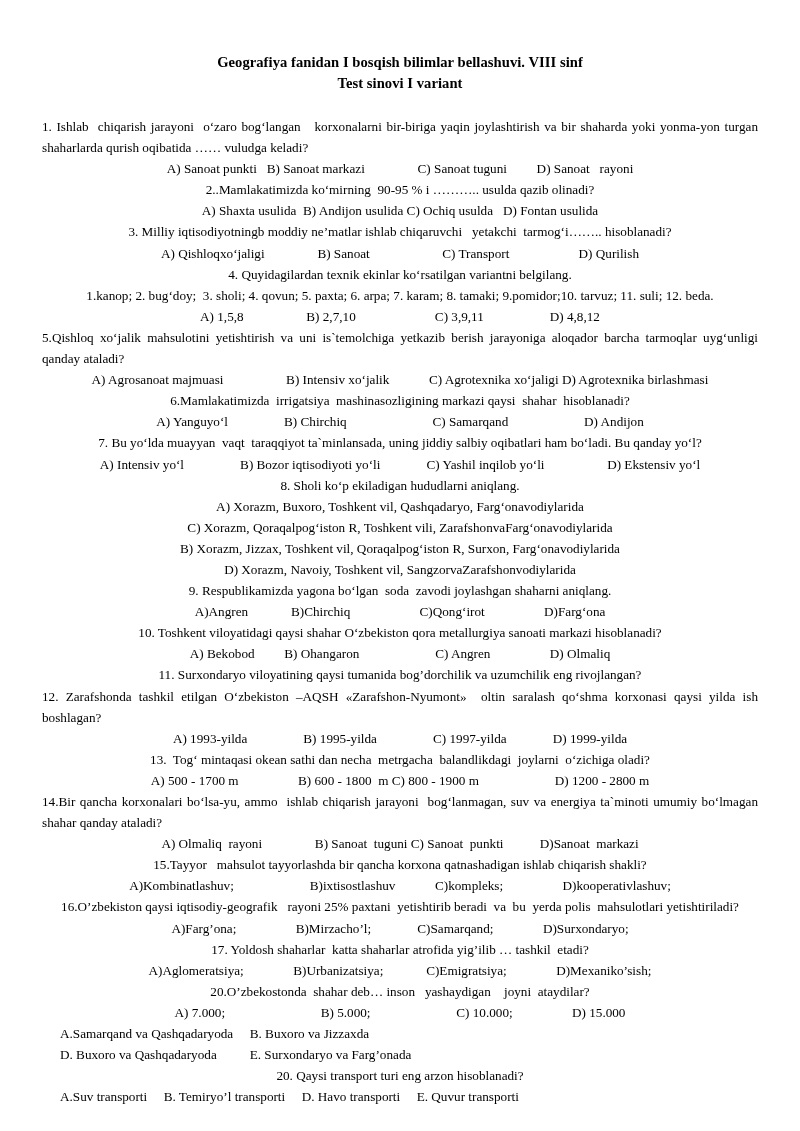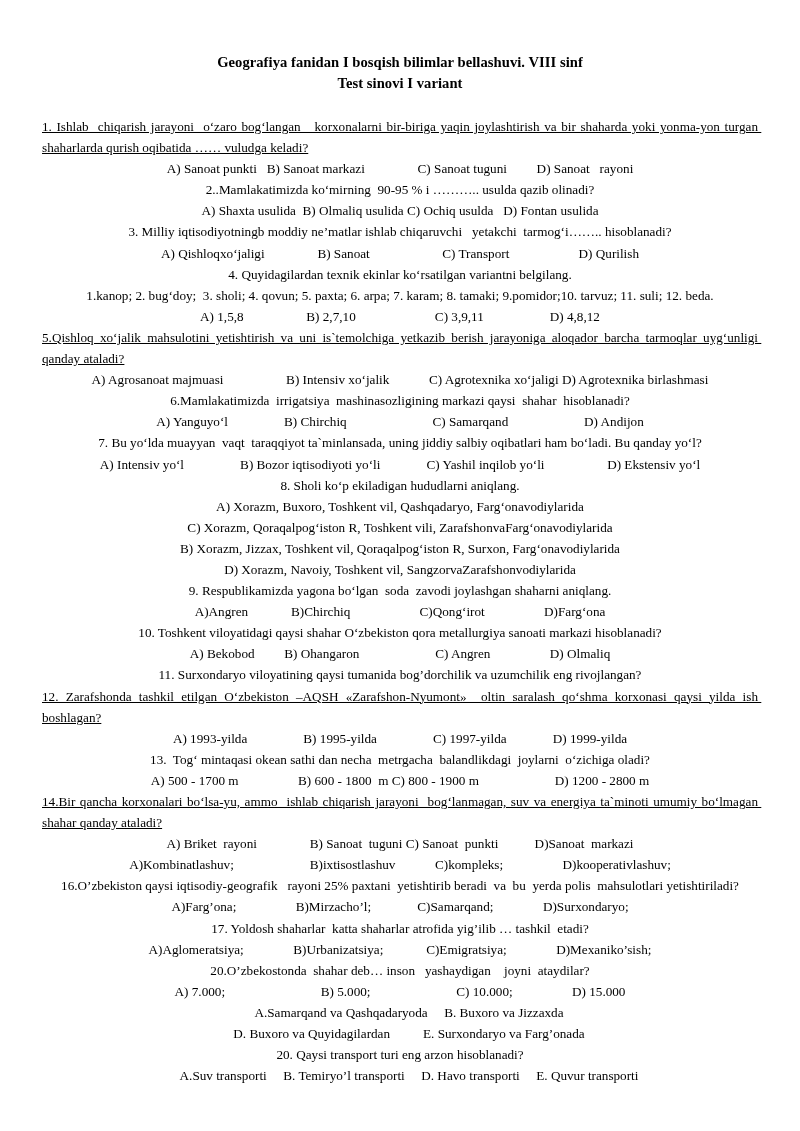"1. Ishlab chiqarish jarayoni o‘zaro" .q-line { text-decoration: underline -> none }
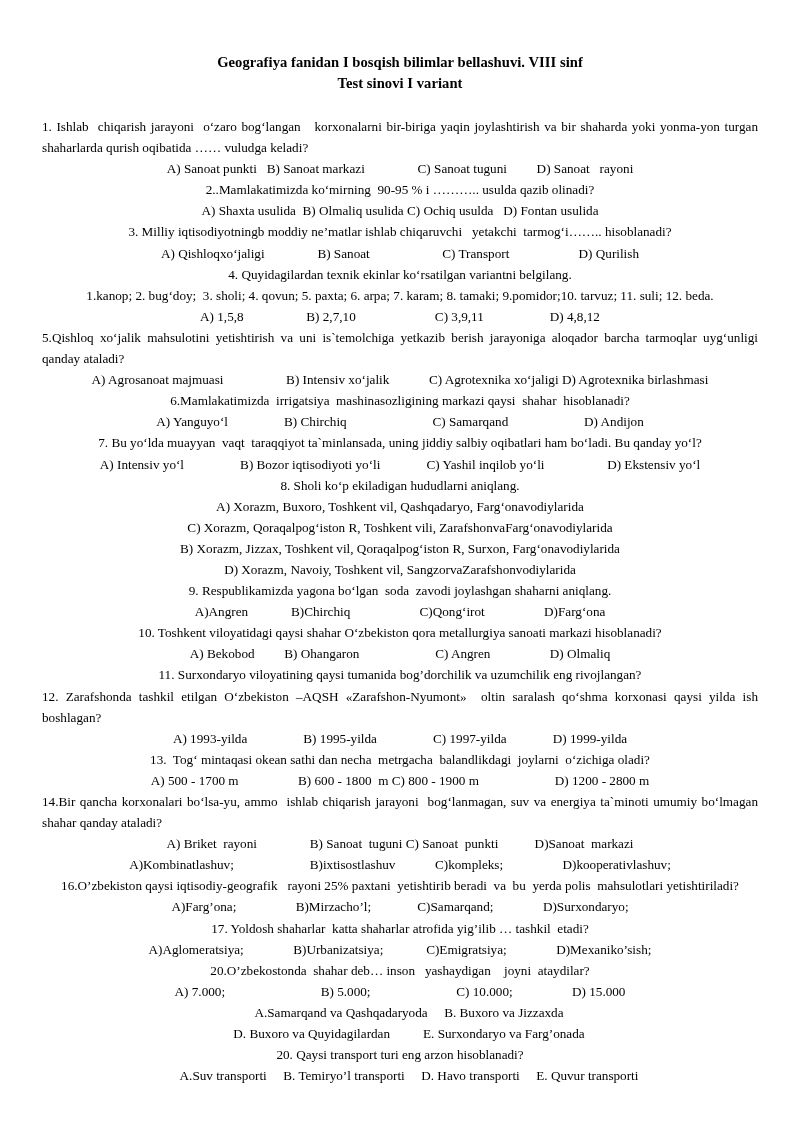"A) Shaxta usulida B) Olmaliq" div.nowrap-line { text: Olmaliq -> Andijon }
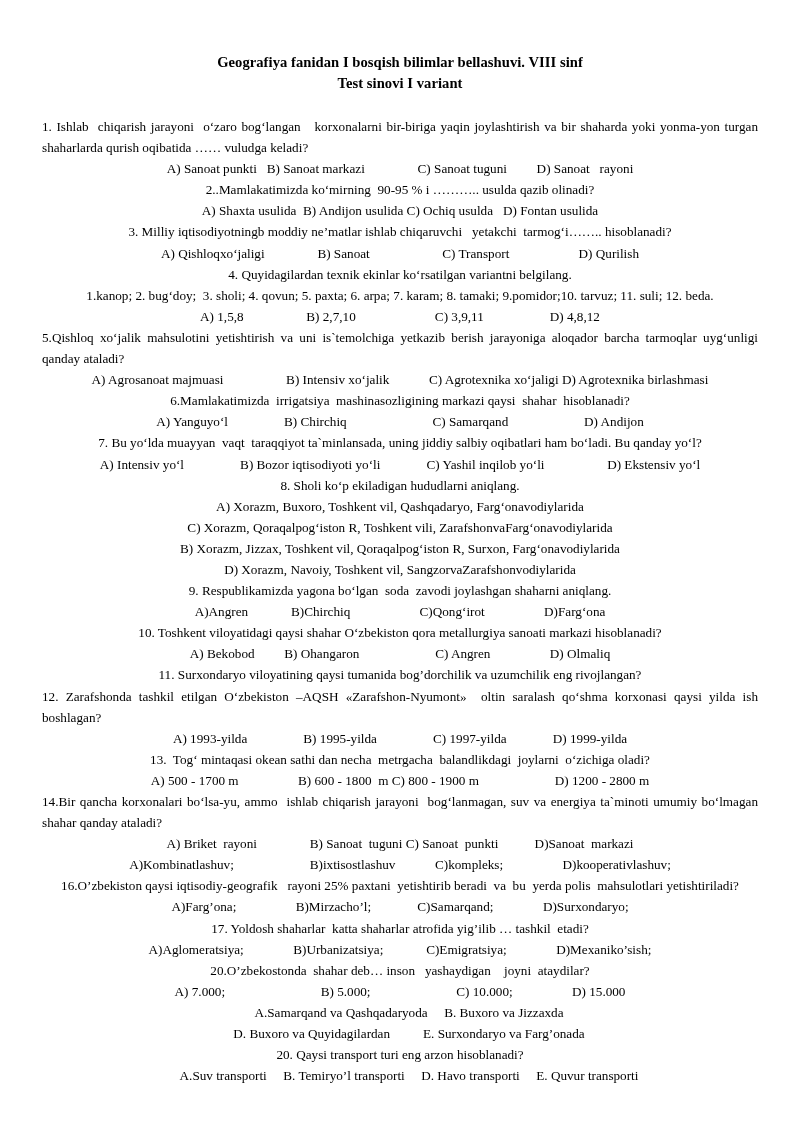"A) Briket rayoni B) Sanoat" div.nowrap-line { text: Briket -> Olmaliq }
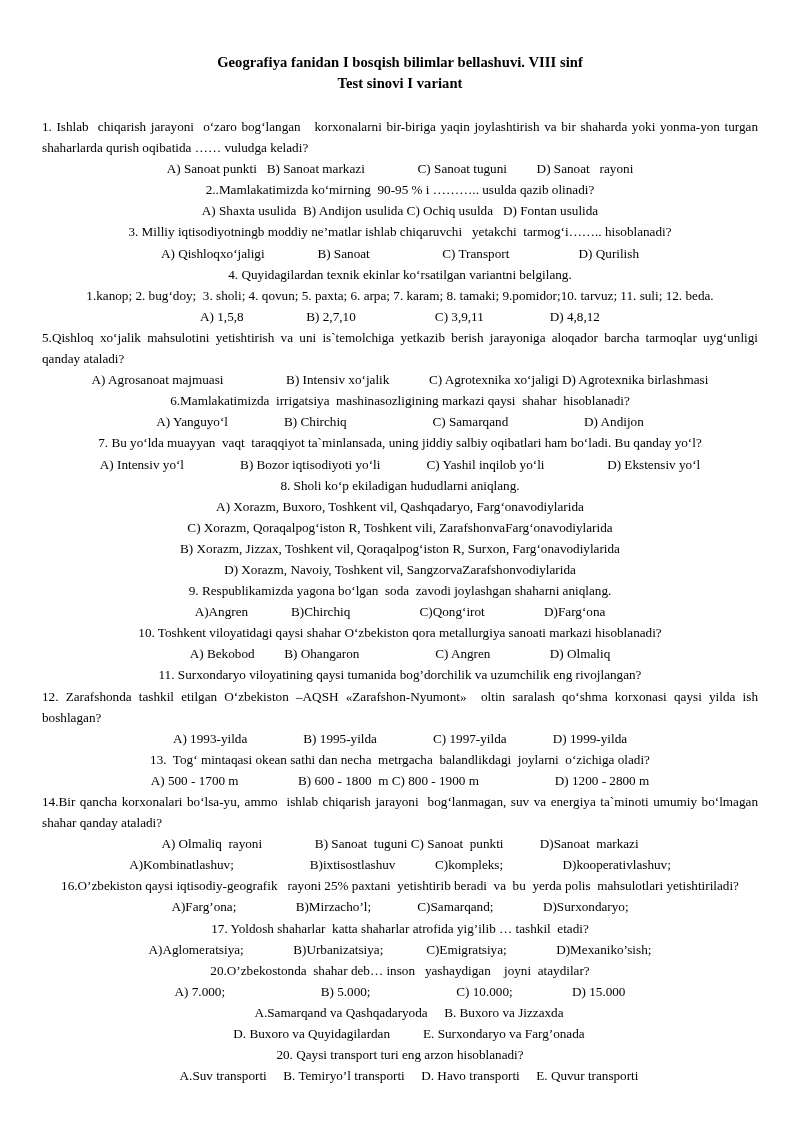"15.Tayyor mahsulot tayyorlashda bir" div.nowrap-line { html: none -> <div>15.Tayyor mahsulot tayyorlashda bir qancha korxona qatnashadigan ishlab chiqarish shakli?</div> }
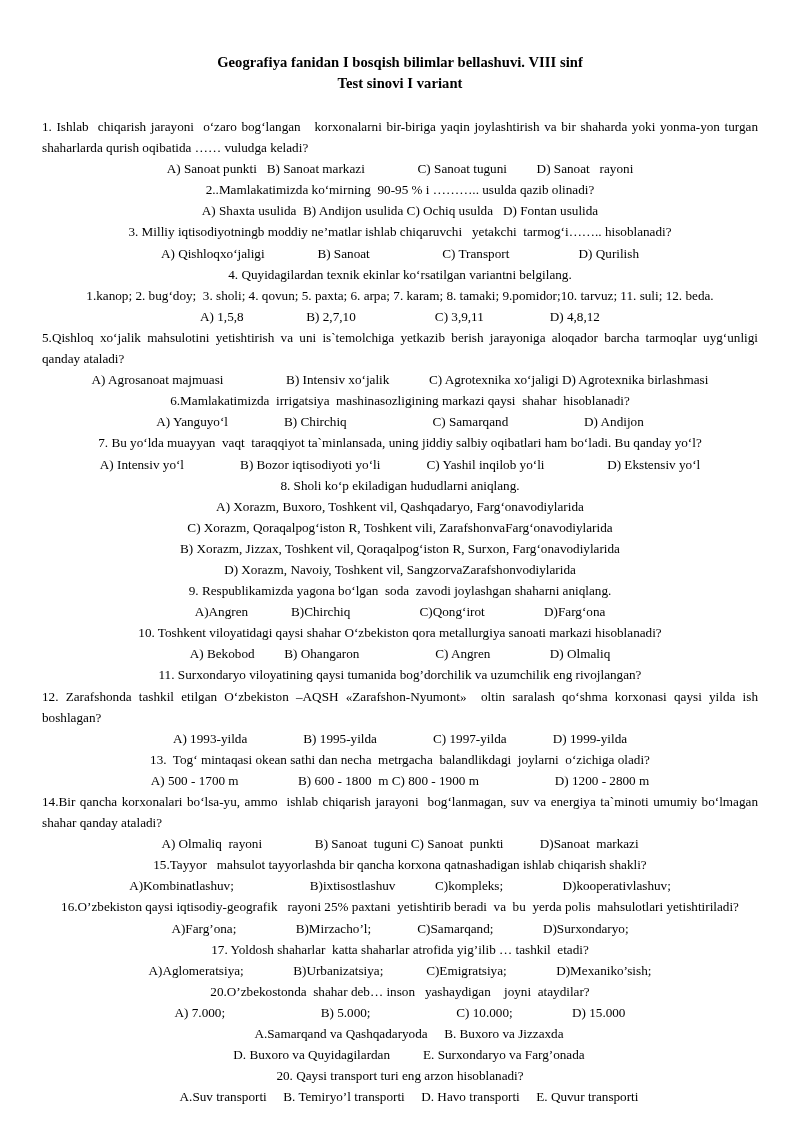"A.Samarqand va Qashqadaryoda B. Buxoro" .indent-line { text-align: center -> left }
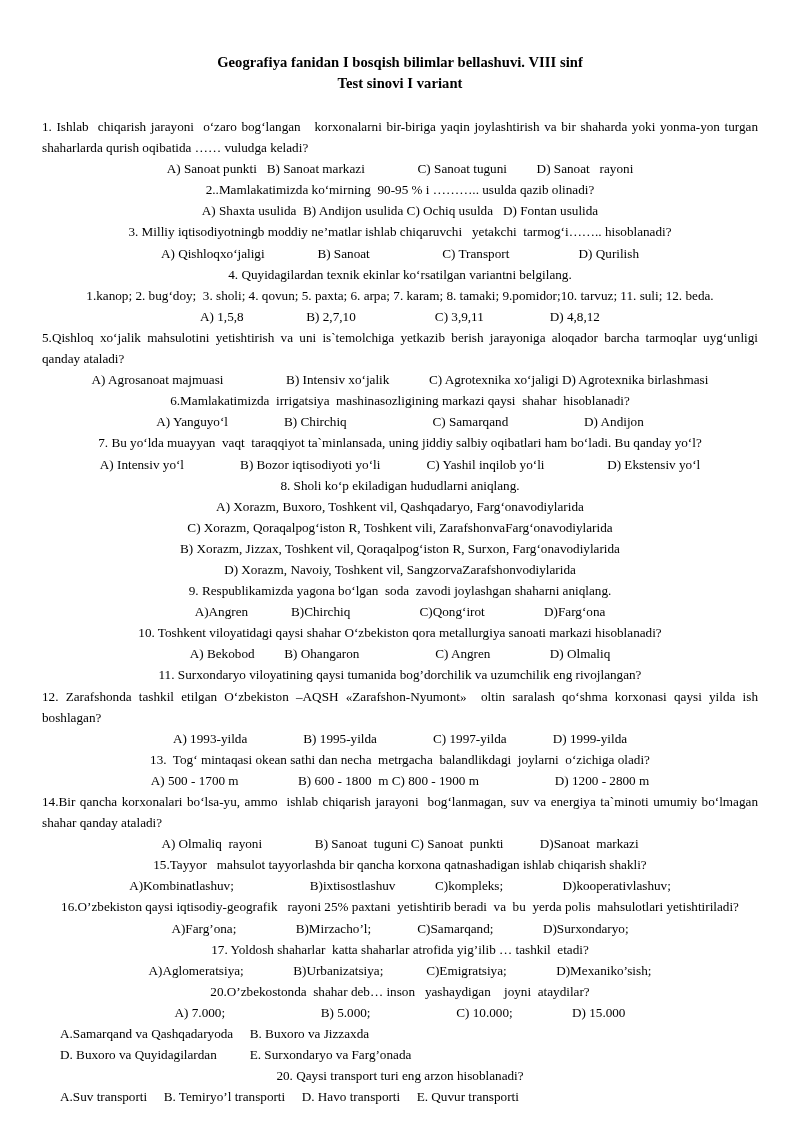"D. Buxoro va Quyidagilardan E." div.indent-line { text: Quyidagilardan -> Qashqadaryoda }
